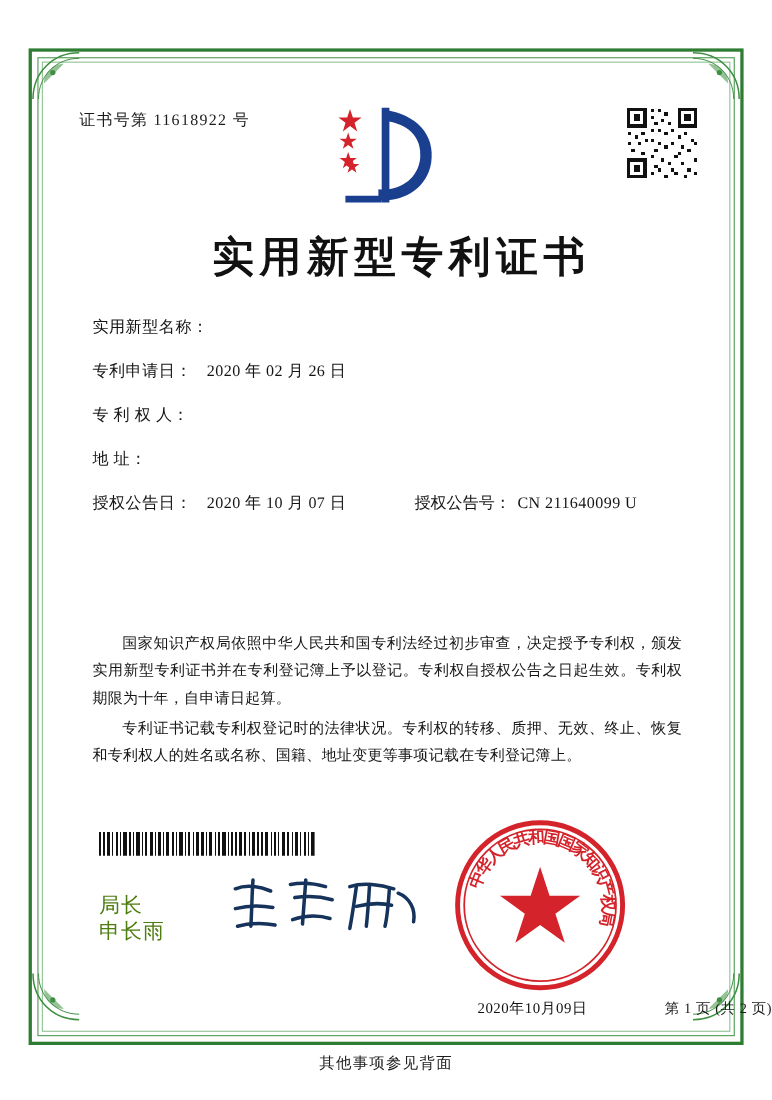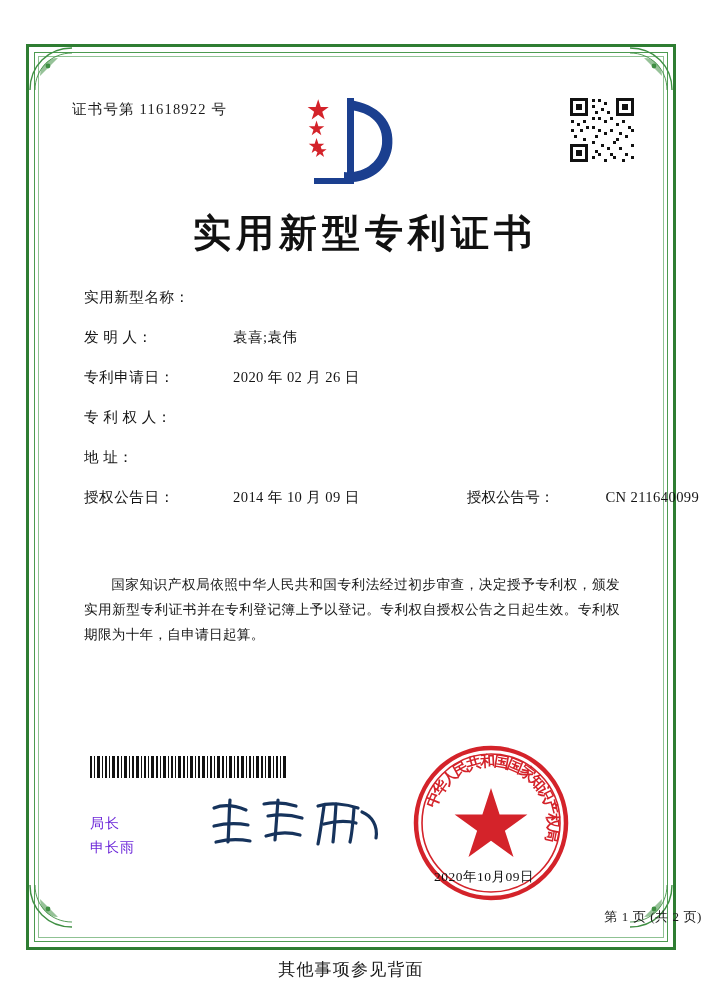"实用新型名称：" .field-row { gap: 45px -> none }
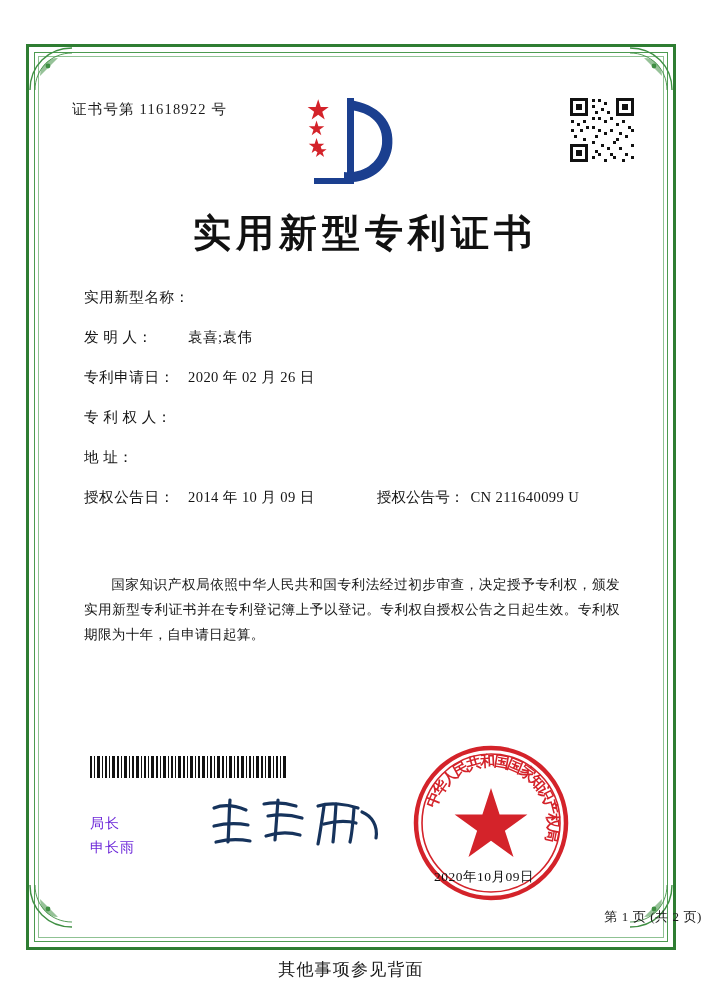"发 明 人：" div.field-row { html: <div> <div>发 明 人：</div> <div>袁喜;袁伟</div> </div> -> none }
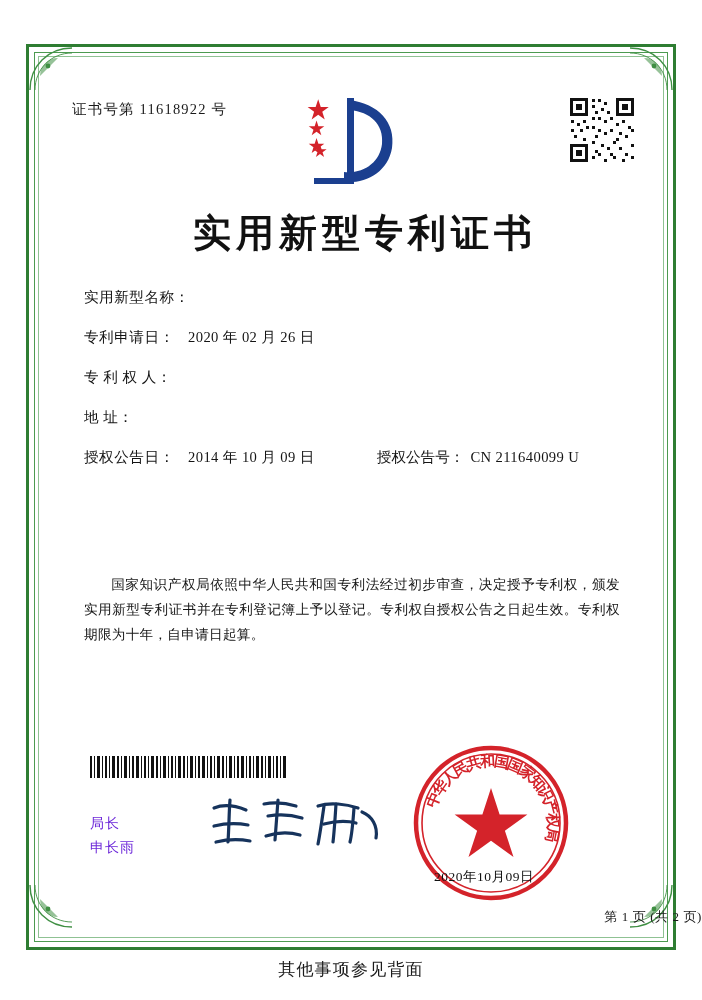"2014 年 10 月 09" div.field-value { text: 2014 年 10 月 09 -> 2020 年 10 月 07 }
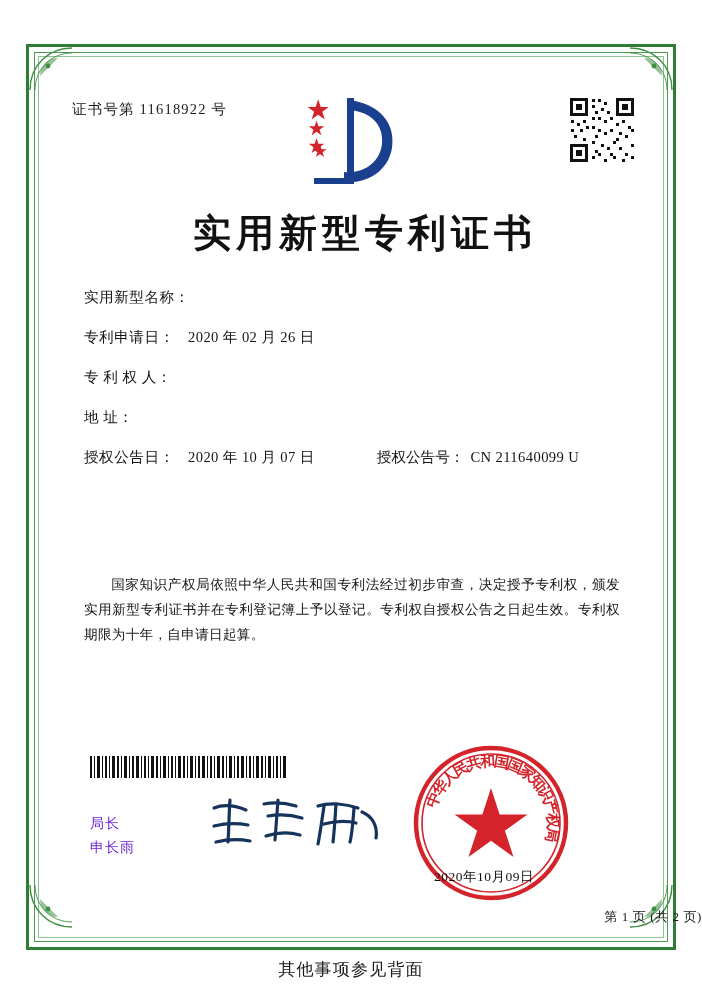"专利证书记载专利权登记时的法律状况。专利权的转移、质押、无效、终止、恢复和专利权" p { html: none -> <p>专利证书记载专利权登记时的法律状况。专利权的转移、质押、无效、终止、恢复和专利权人的姓名或名称、国籍、地址变更等事项记载在专利登记簿上。</p> }
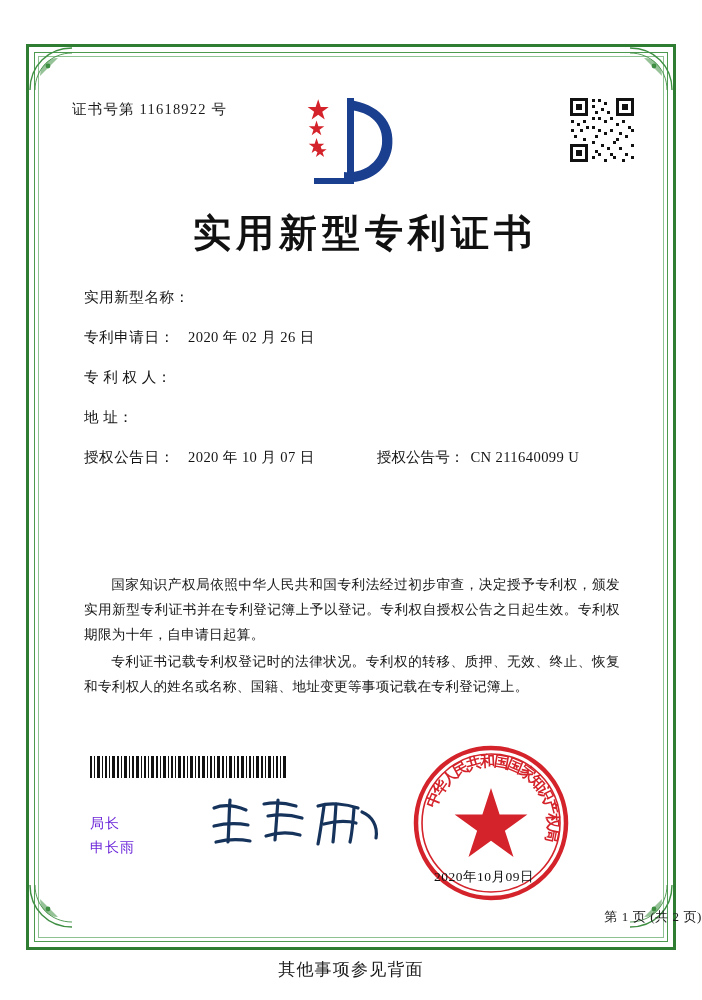"局长" .sig-labels { color: #6d28d9 -> #4d7c0f; font-size: 14px -> 19px }
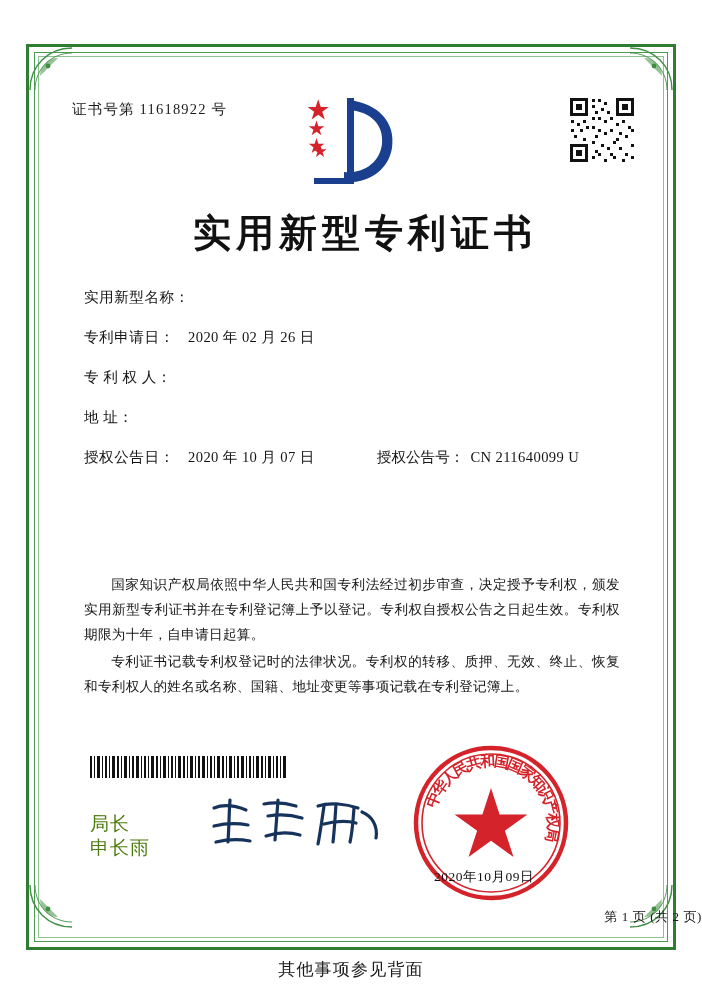"2020年10月09日" .seal-date { top: 868px -> 908px }
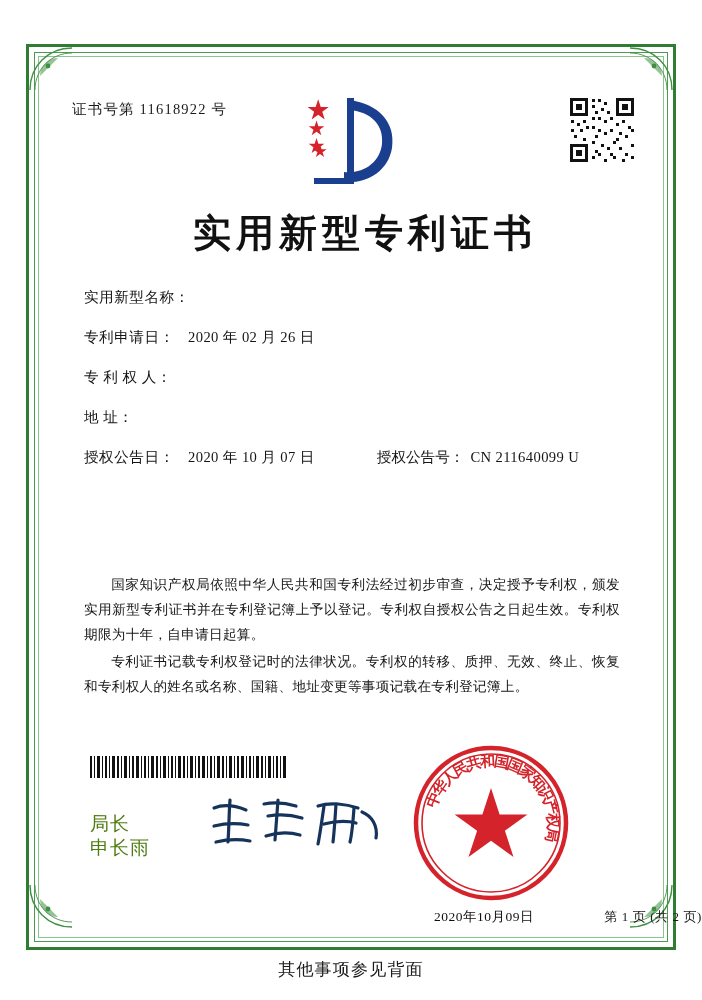"其他事项参见背面" .bottom-note { font-size: 17px -> 14px }
